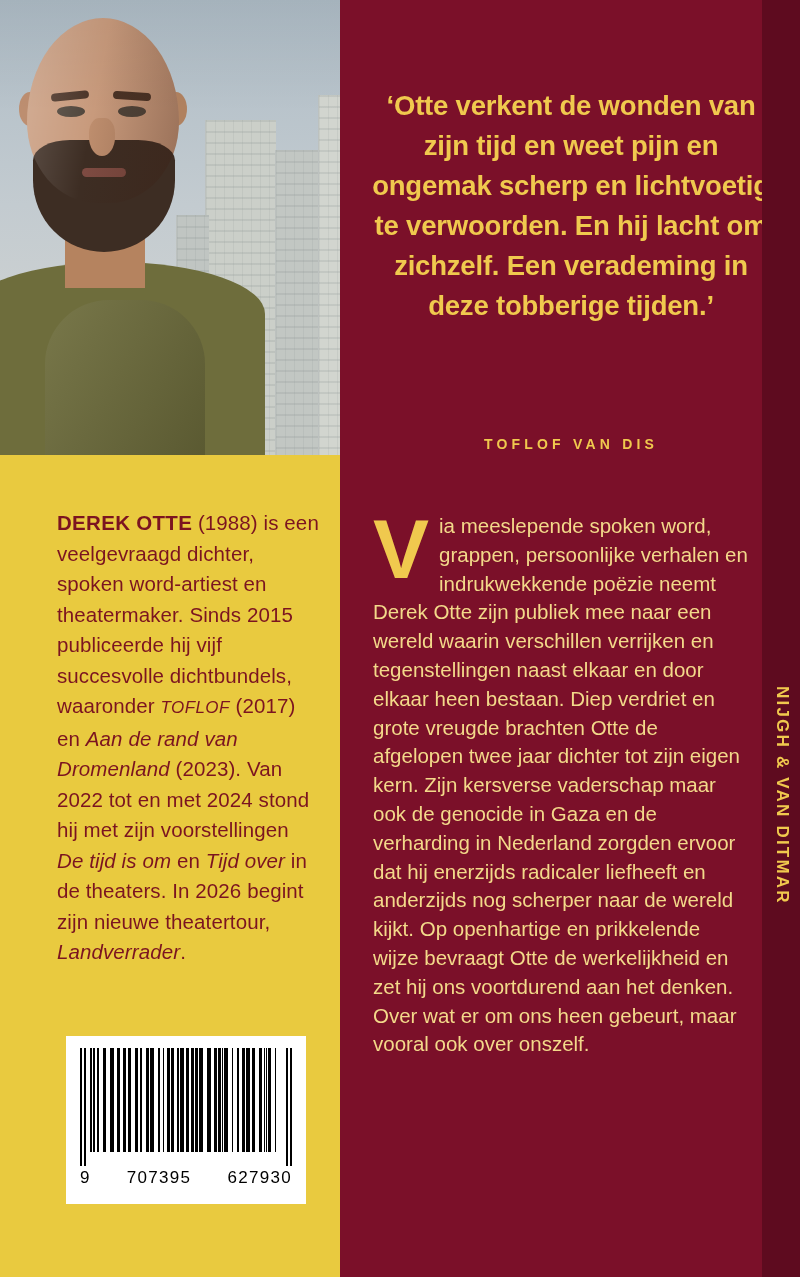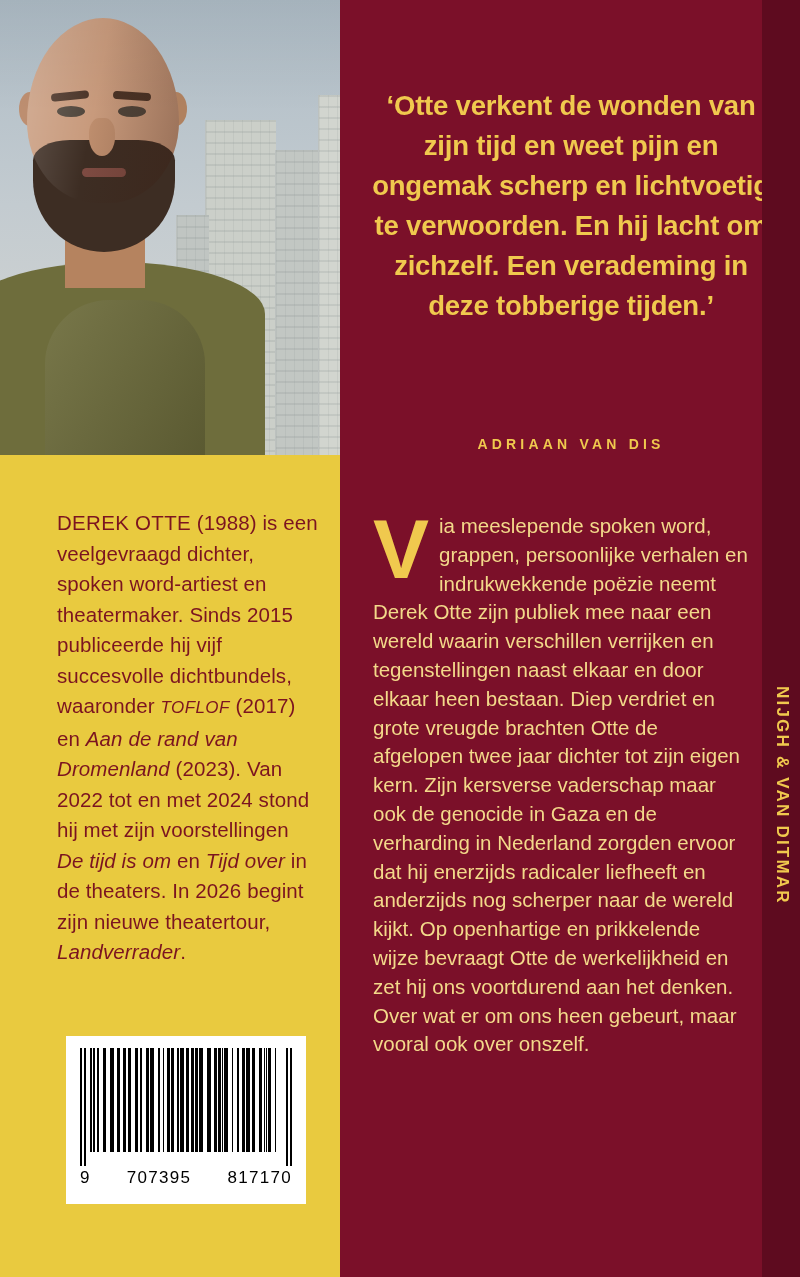"ADRIAAN VAN DIS" div.quote-attr { text: ADRIAAN -> TOFLOF }
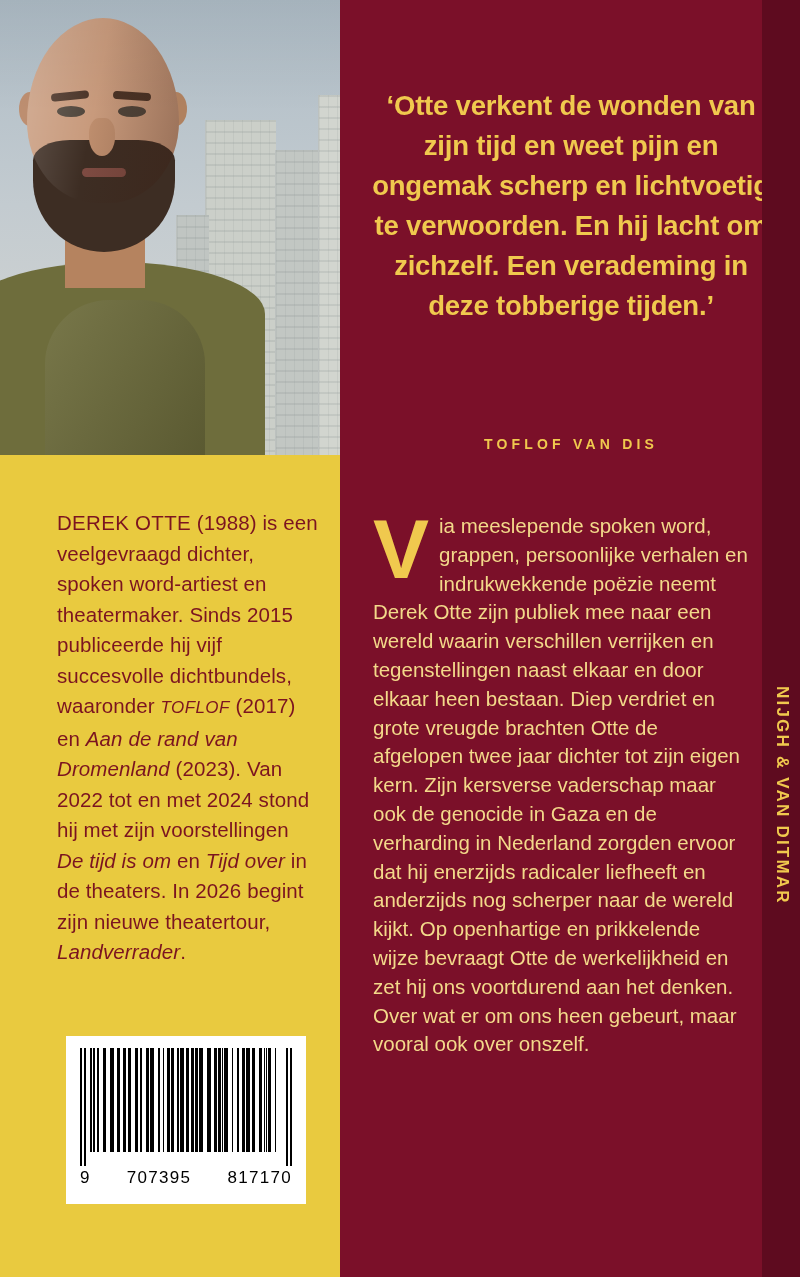"DEREK OTTE" .bio .name { font-weight: normal -> bold }
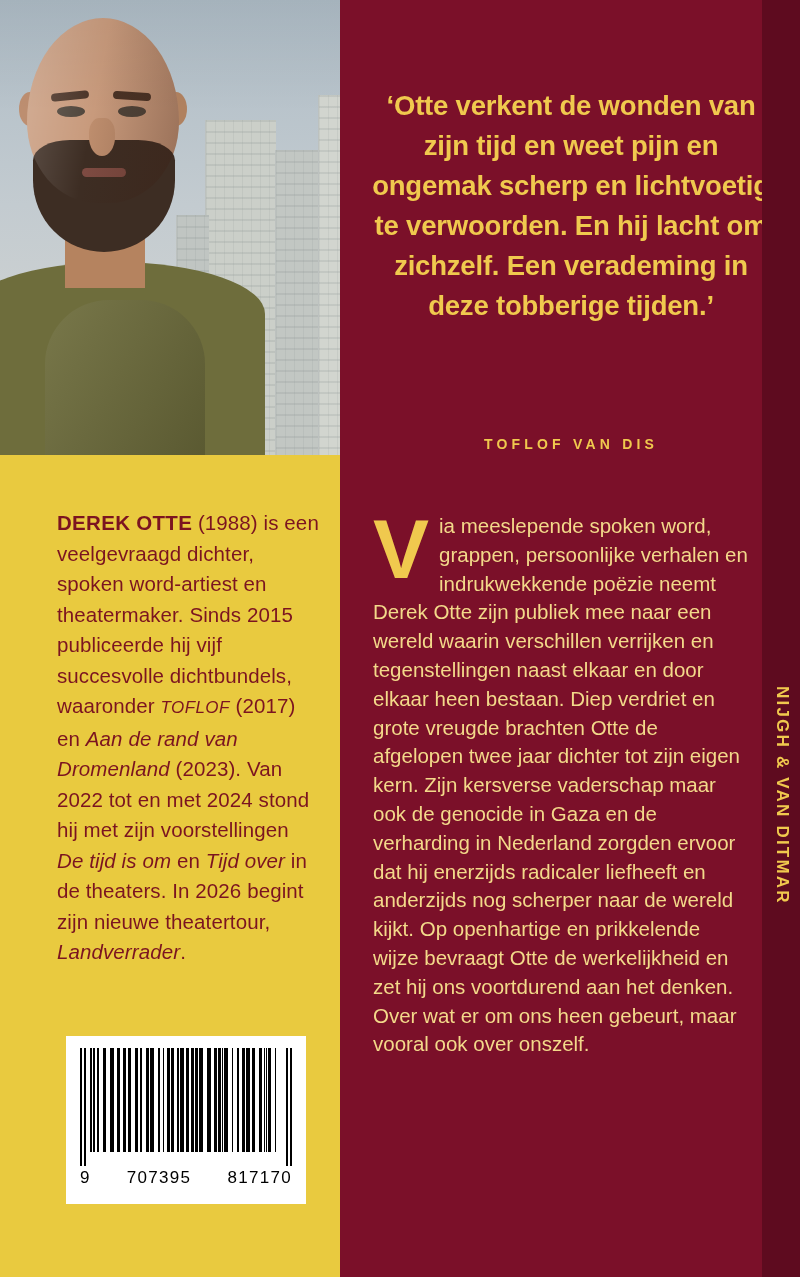"817170" span { text: 817170 -> 627930 }
